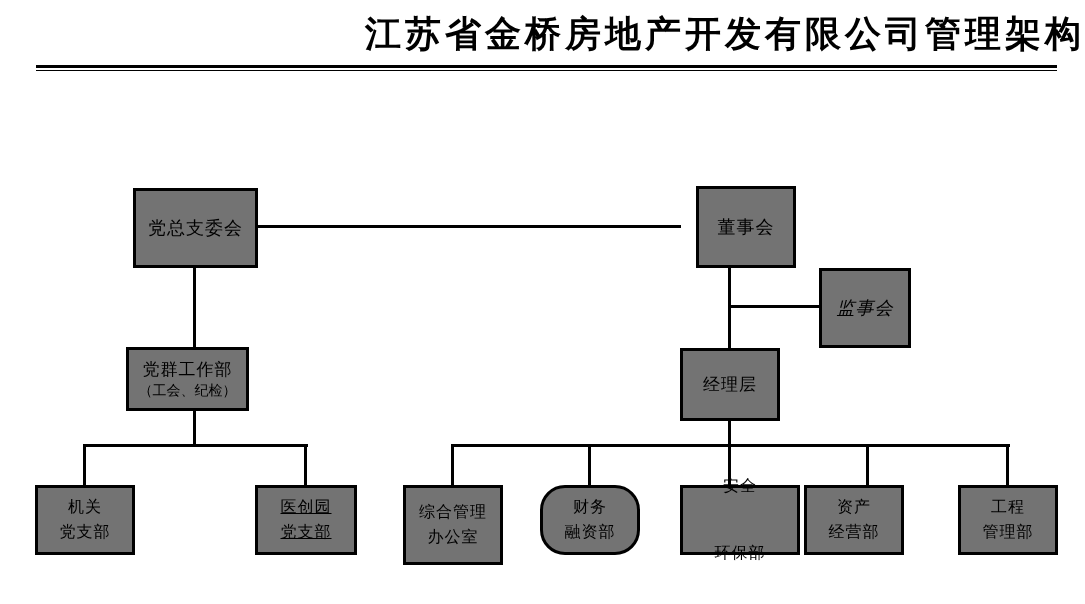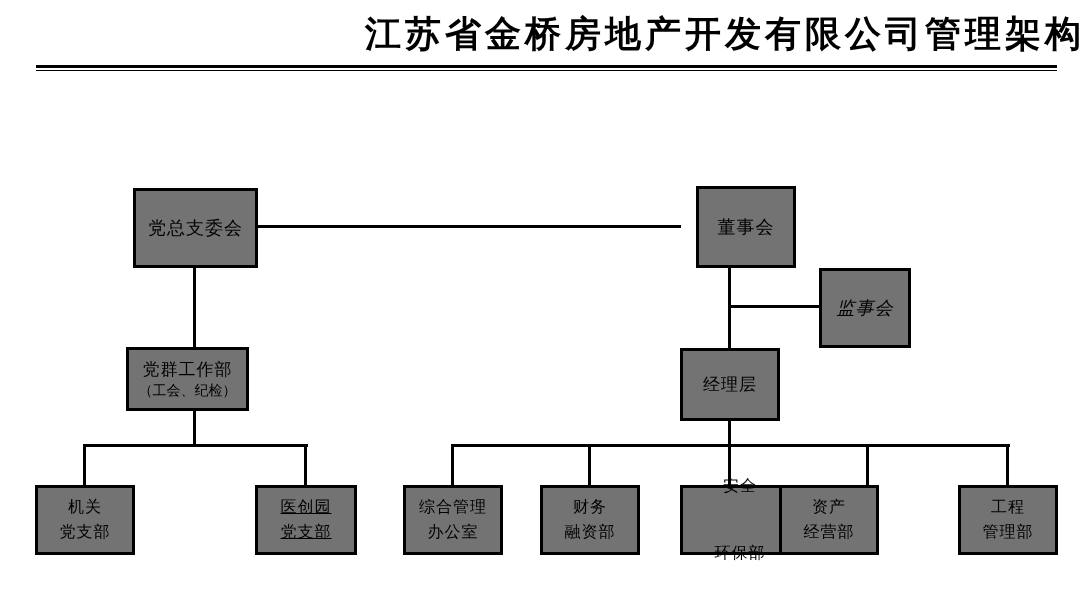"综合管理" #n-general-office { height: 70px -> 80px }
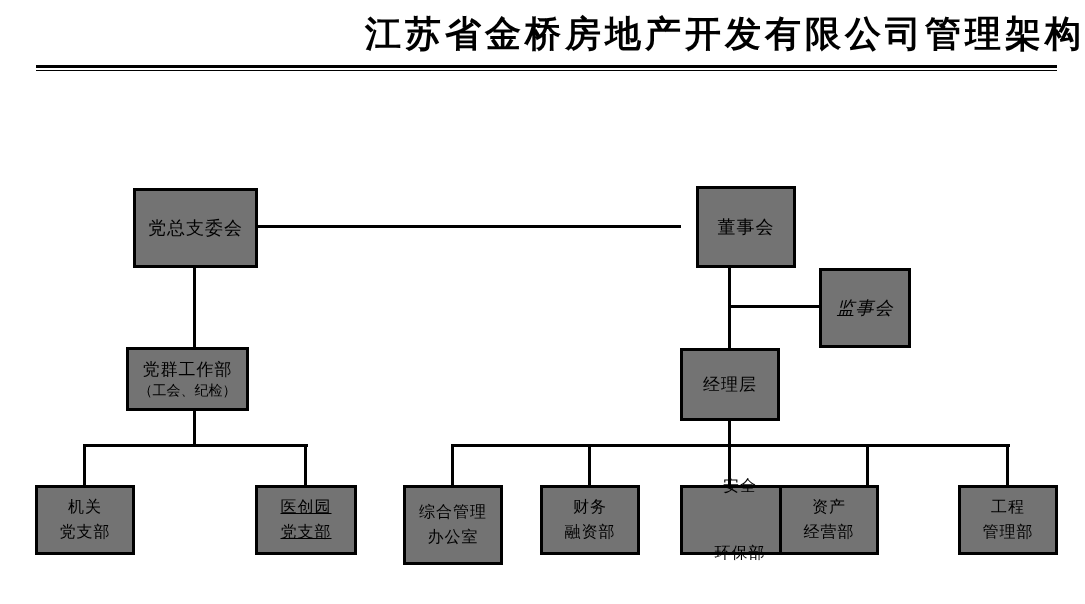"财务" #n-finance { border-radius: none -> 25px }
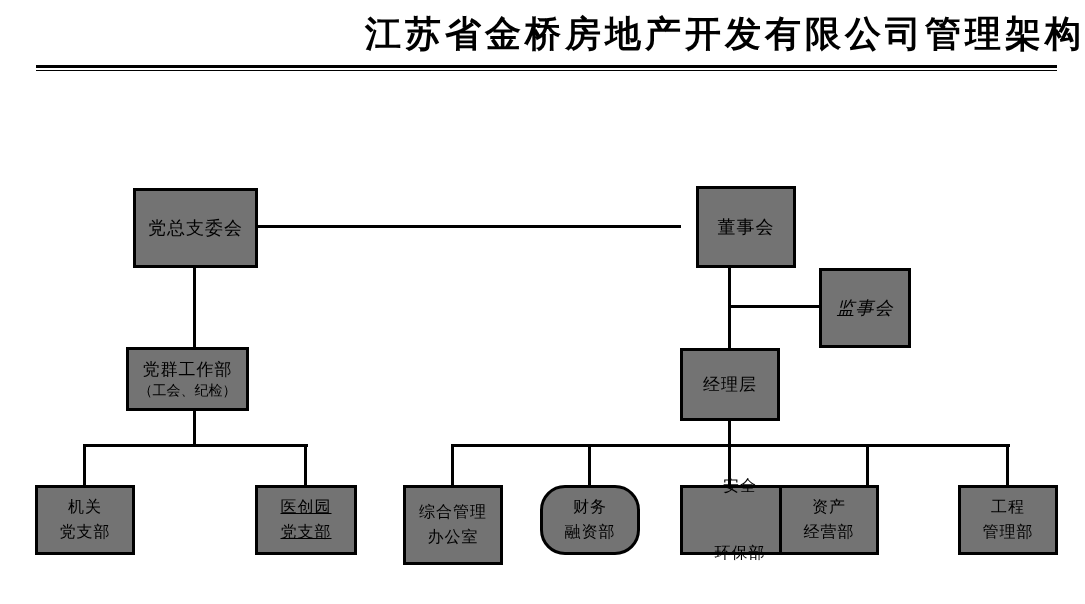"资产" #n-assets { left: 779px -> 804px }
